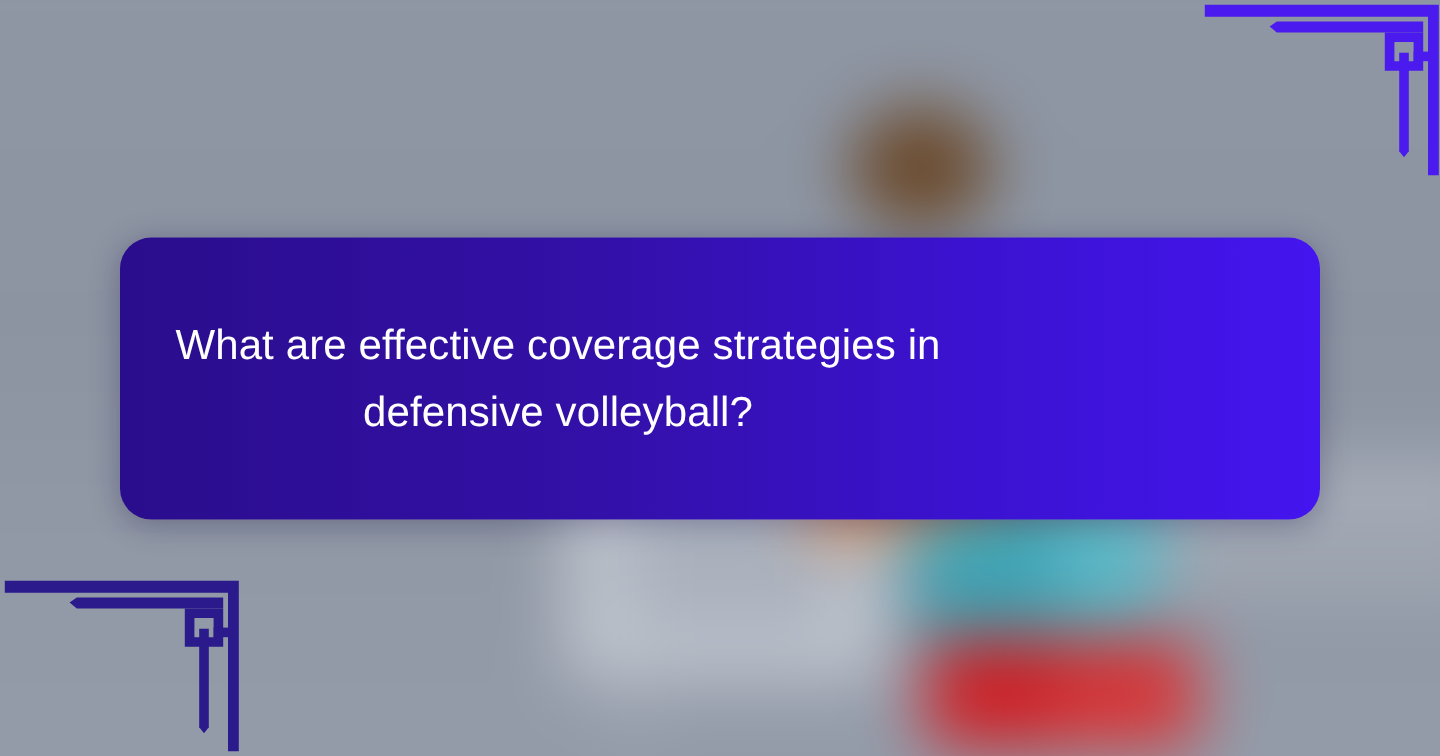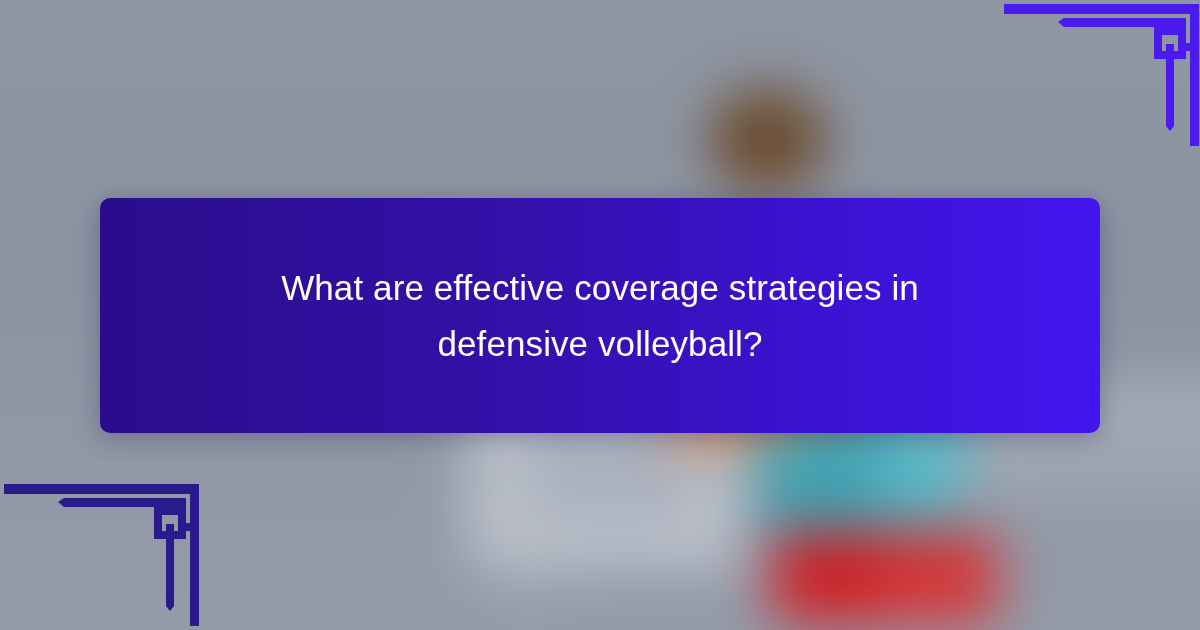"What are effective coverage strategies" #question-card { border-radius: 10px -> 26px; justify-content: center -> flex-start }
